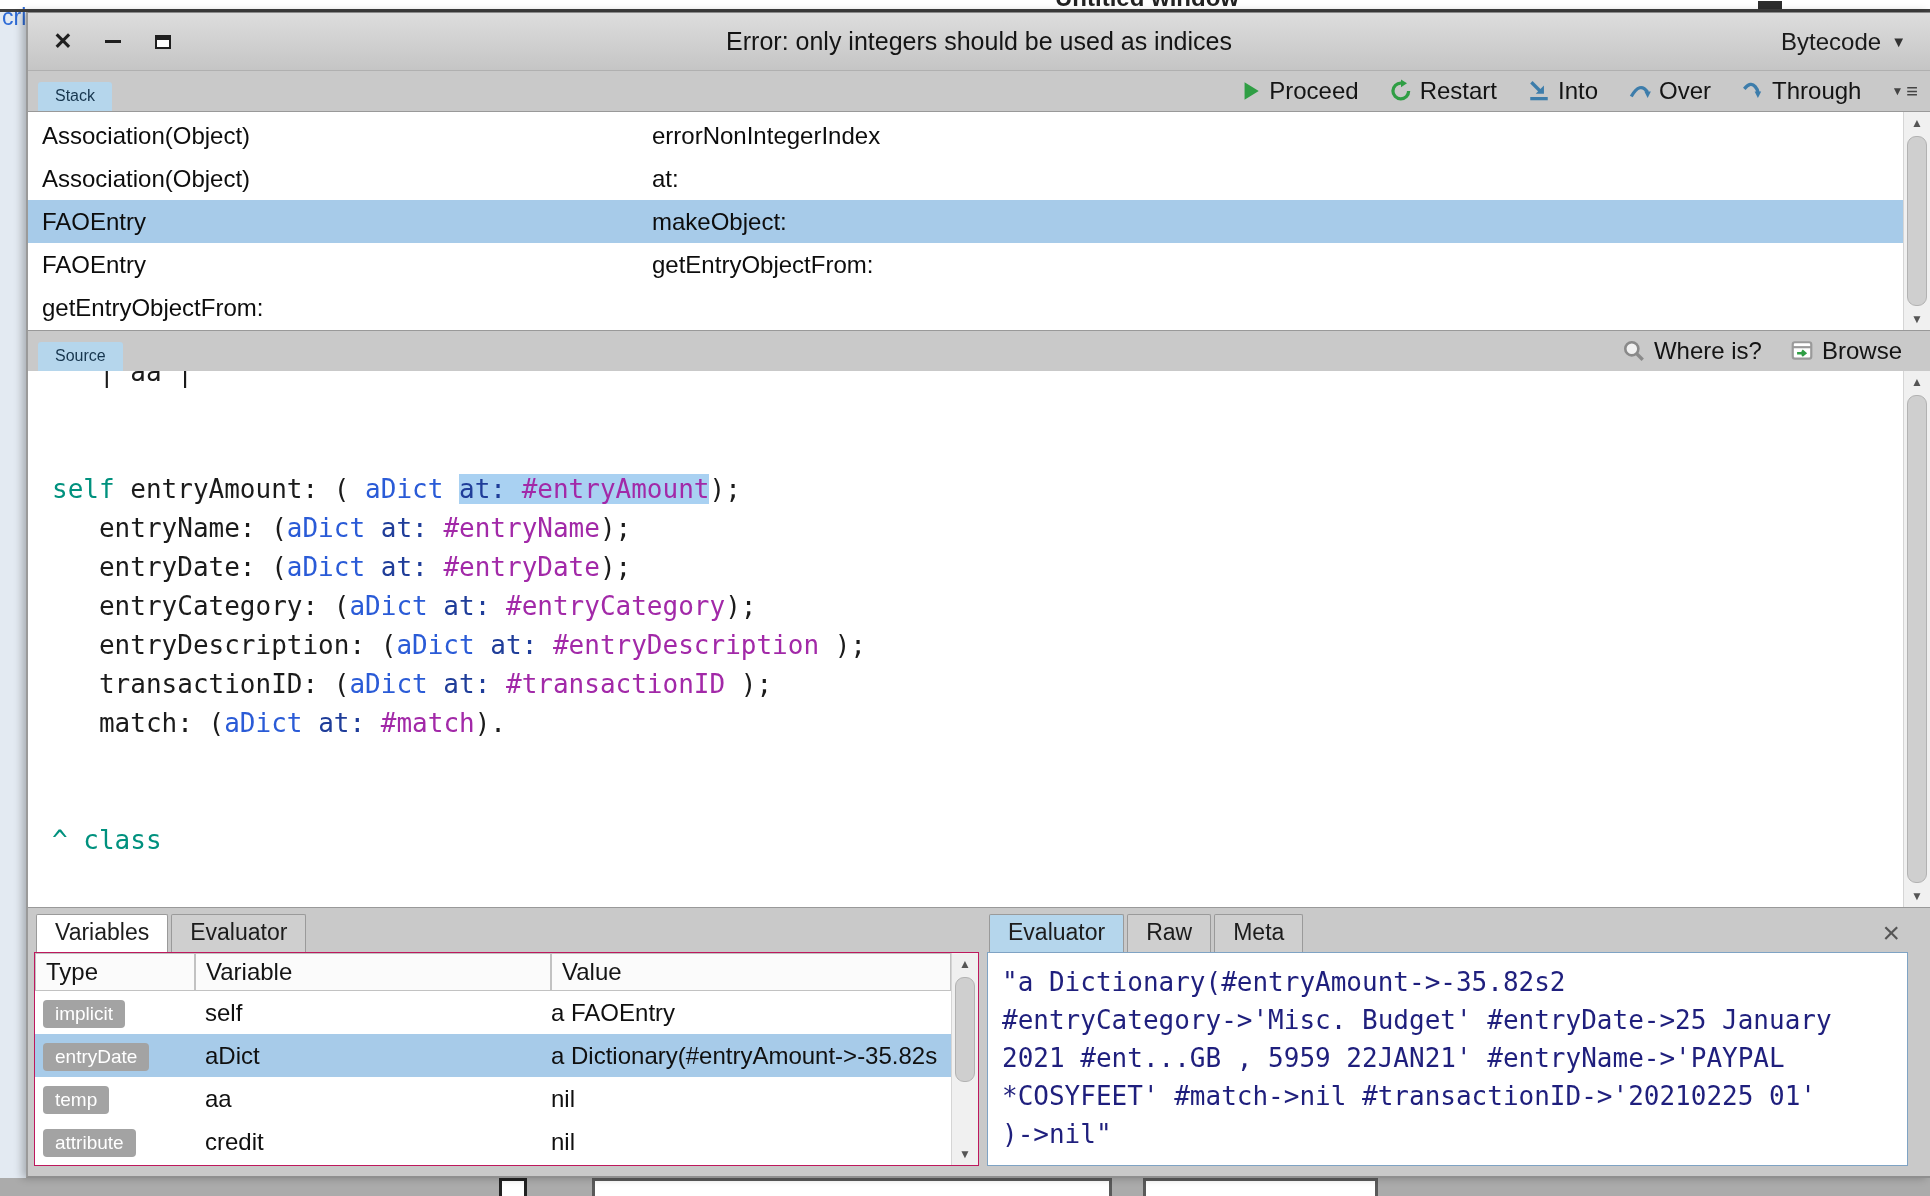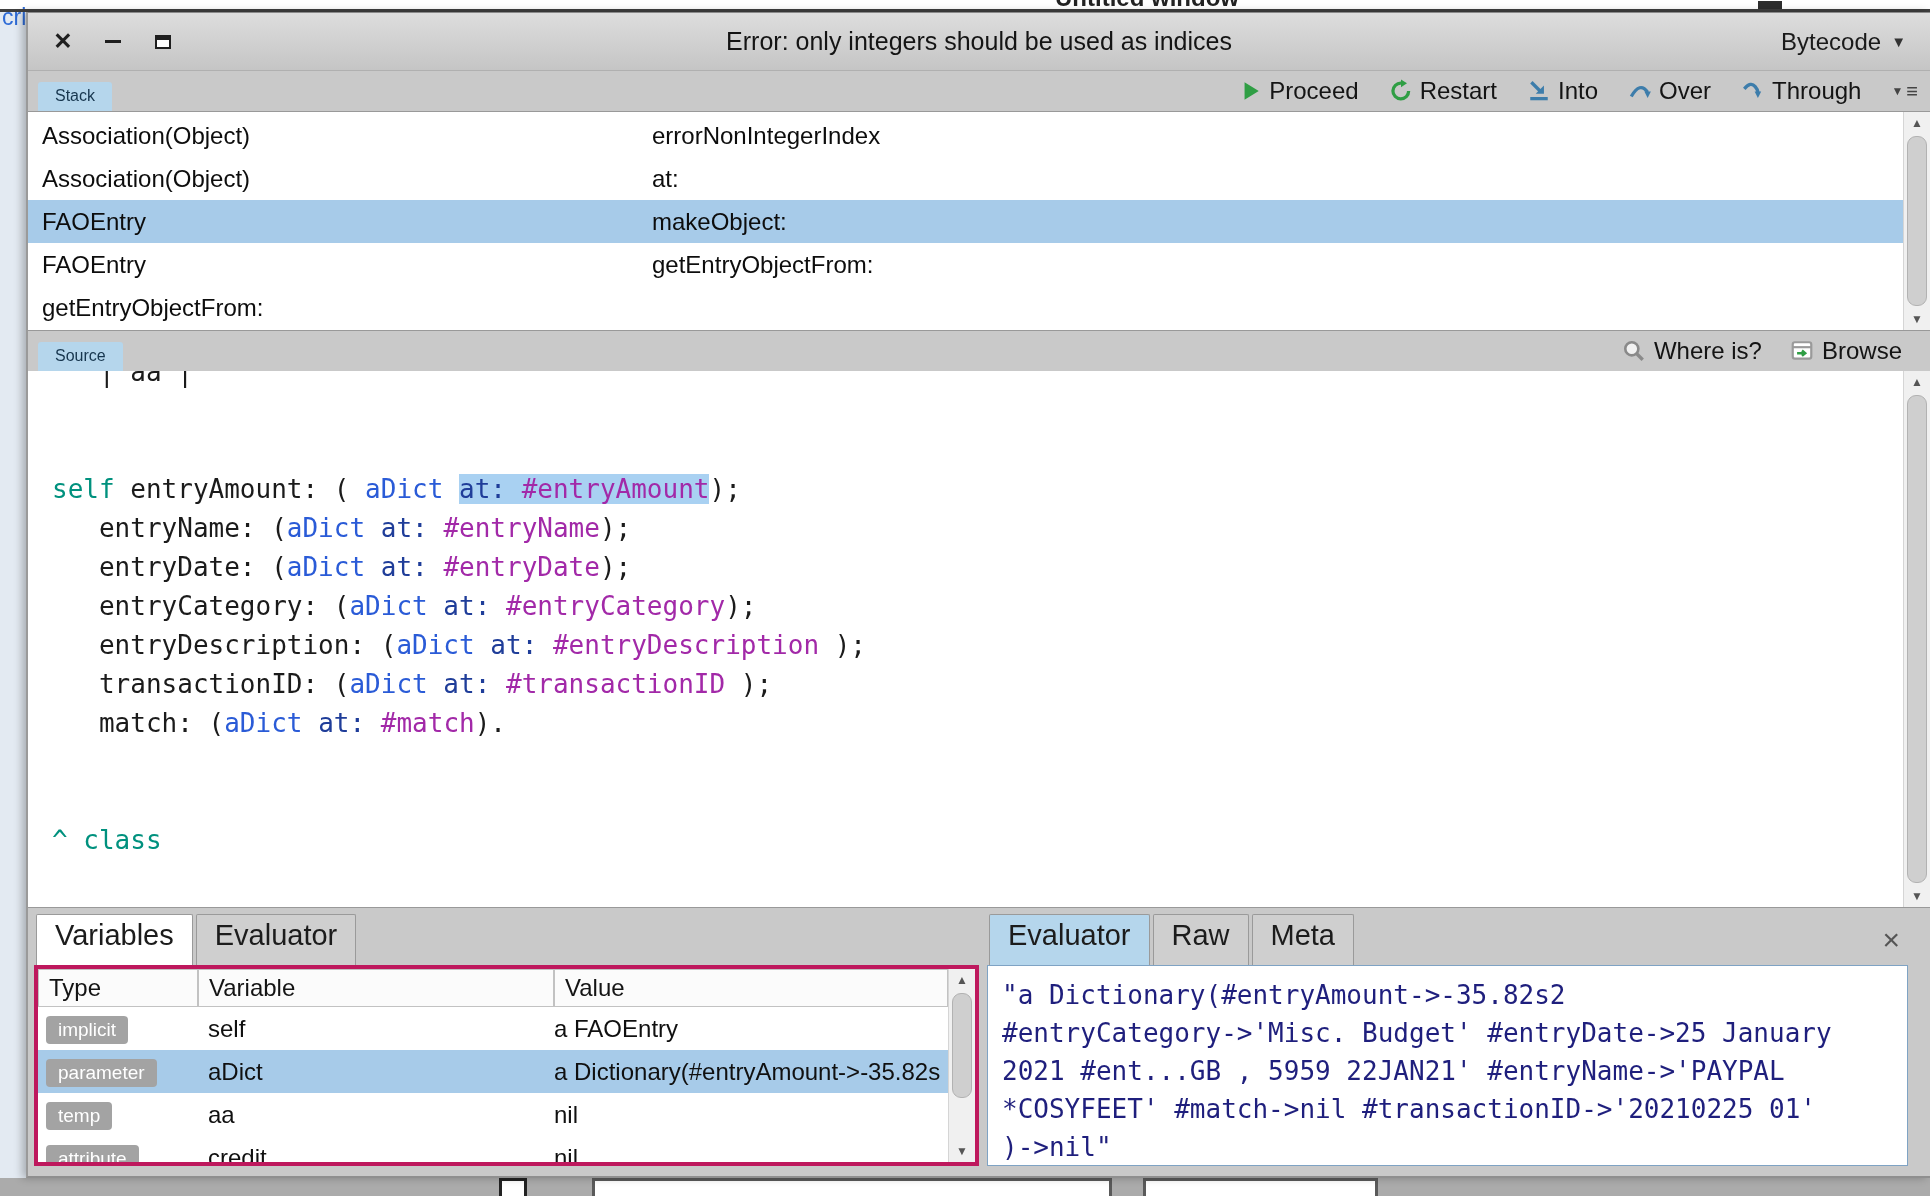"Variables" .ptab { font-size: 29px -> 23px; padding: 4px 18px 13px -> 4px 18px 6px }
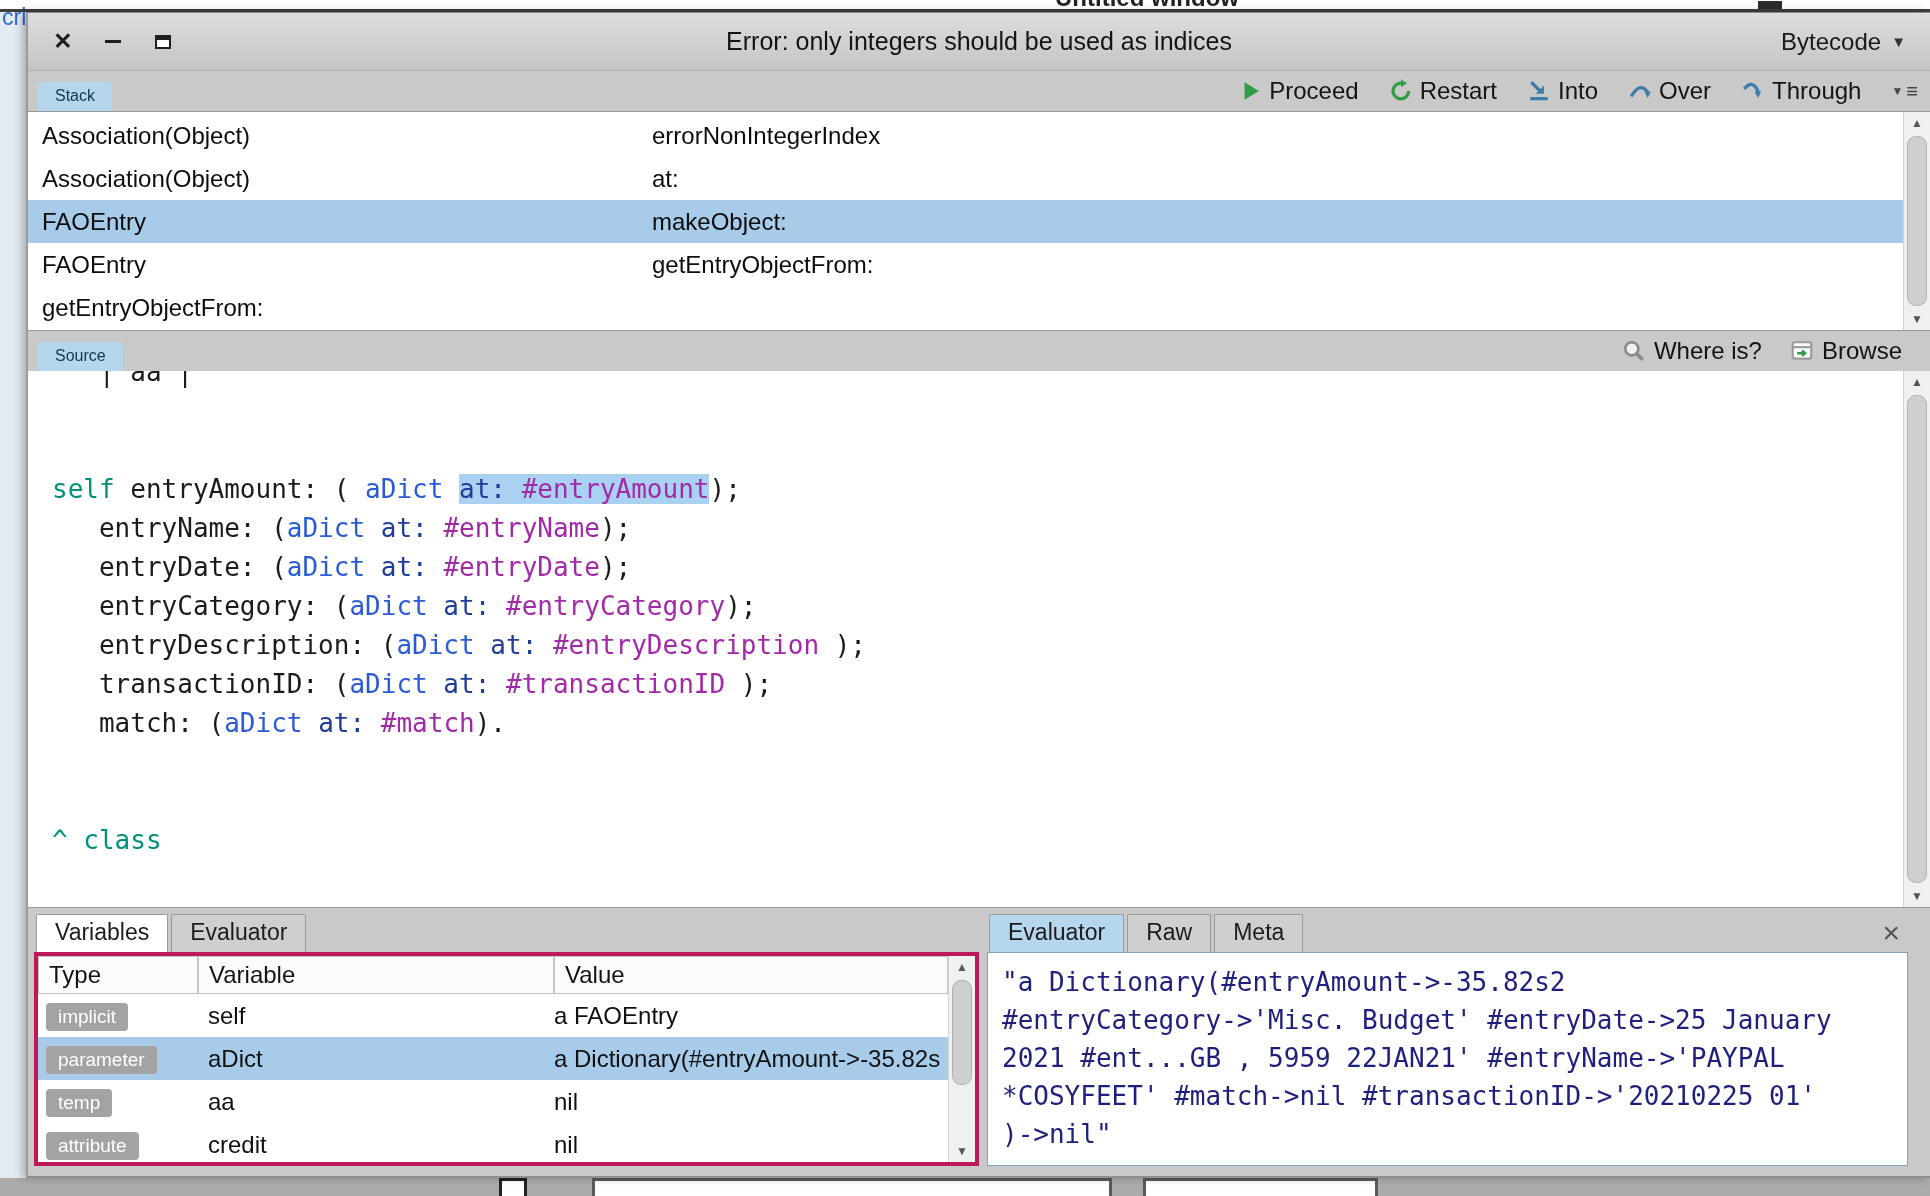"Type" .vars-table { border: 4px solid #be185d -> 1px solid #be185d }
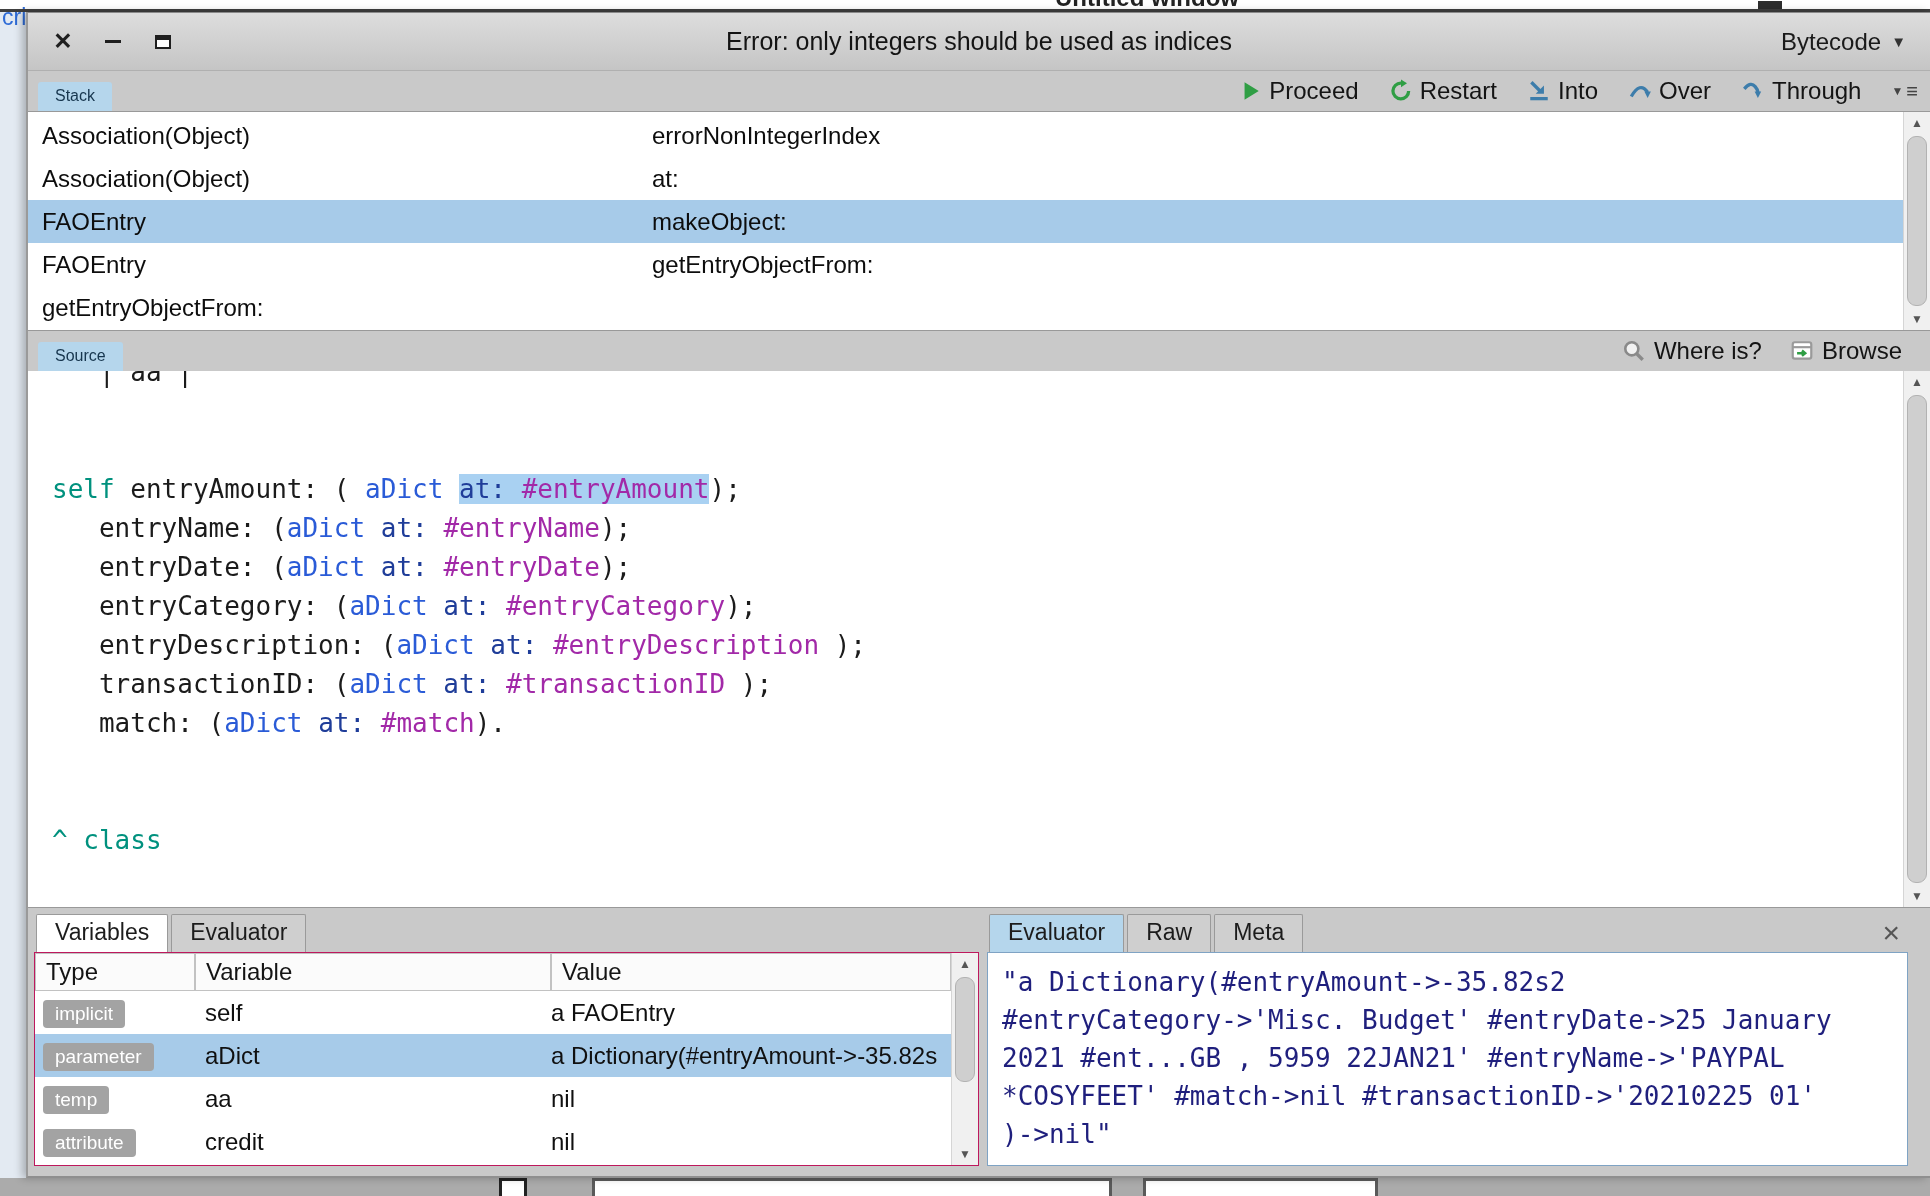"parameter" span.badge { text: parameter -> entryDate }
